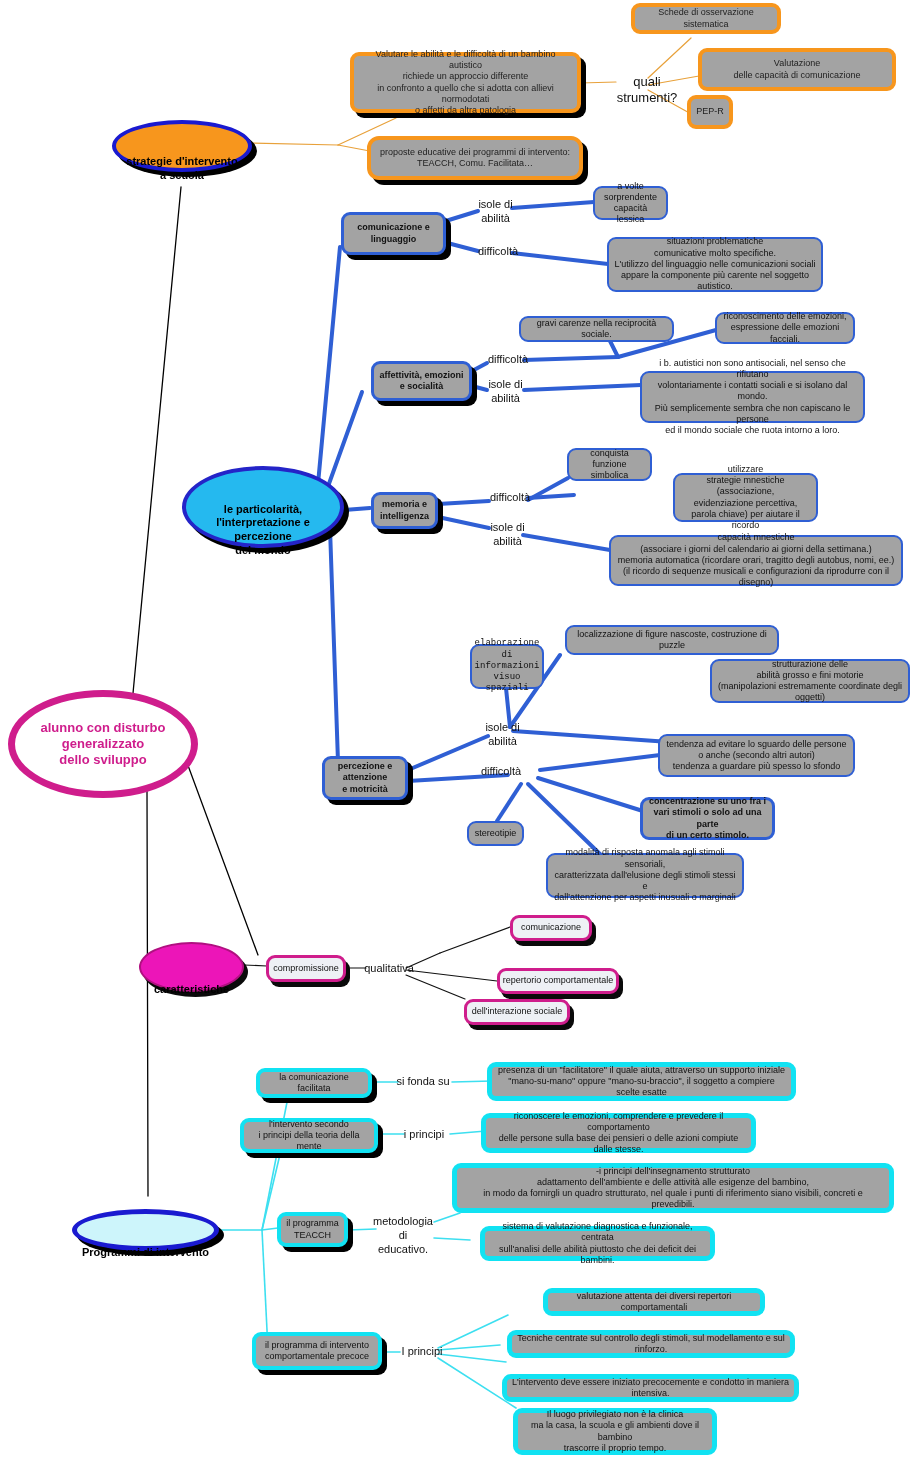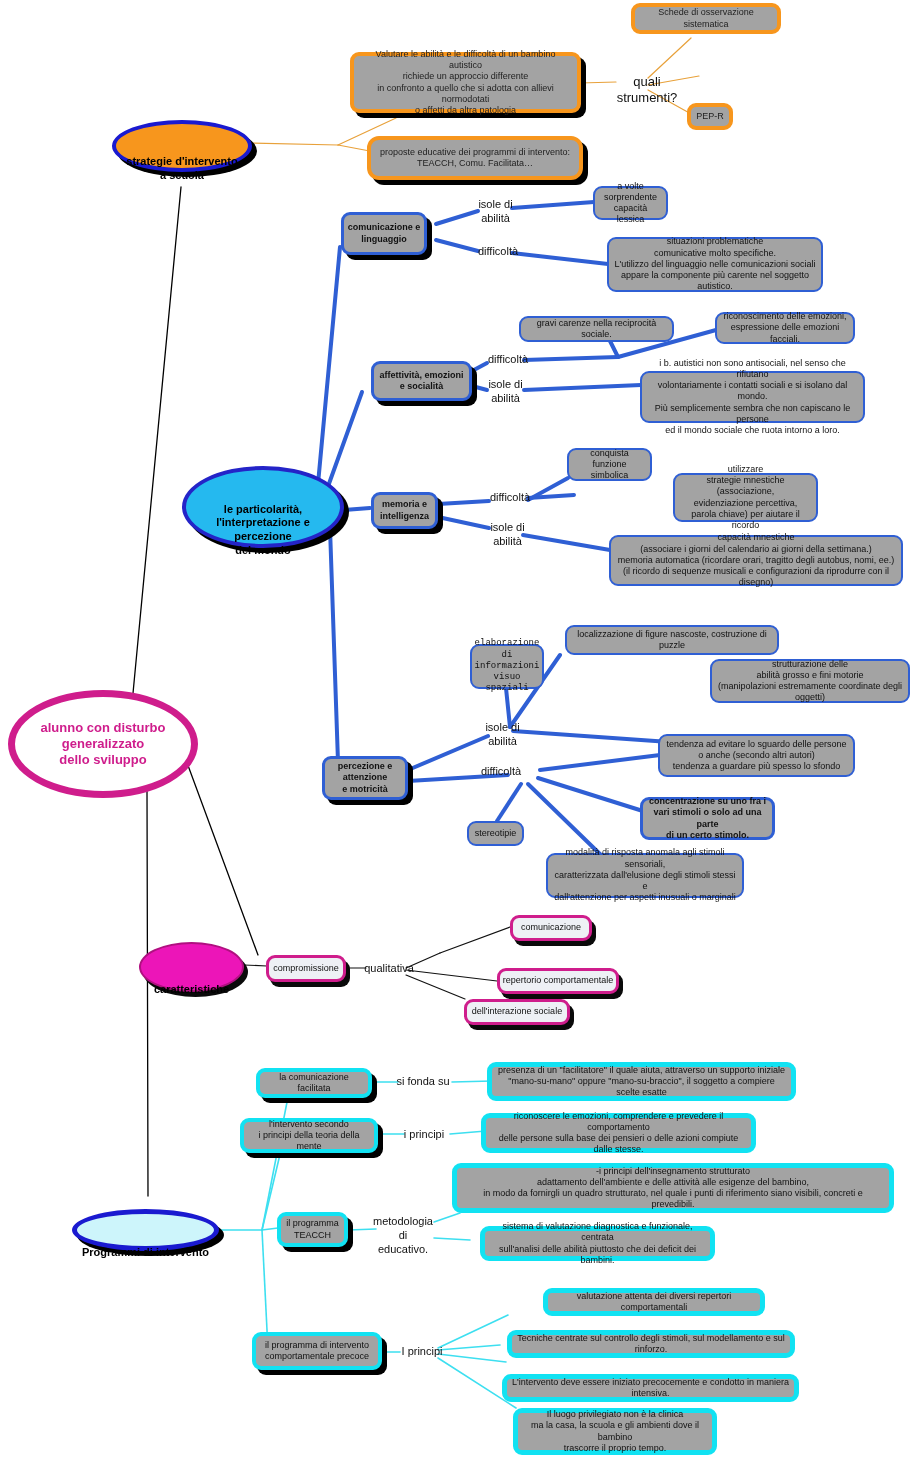"Valutazione" div.node { html: none -> <div> <span>Valutazione delle capacità di comunicazione</span> </div> }
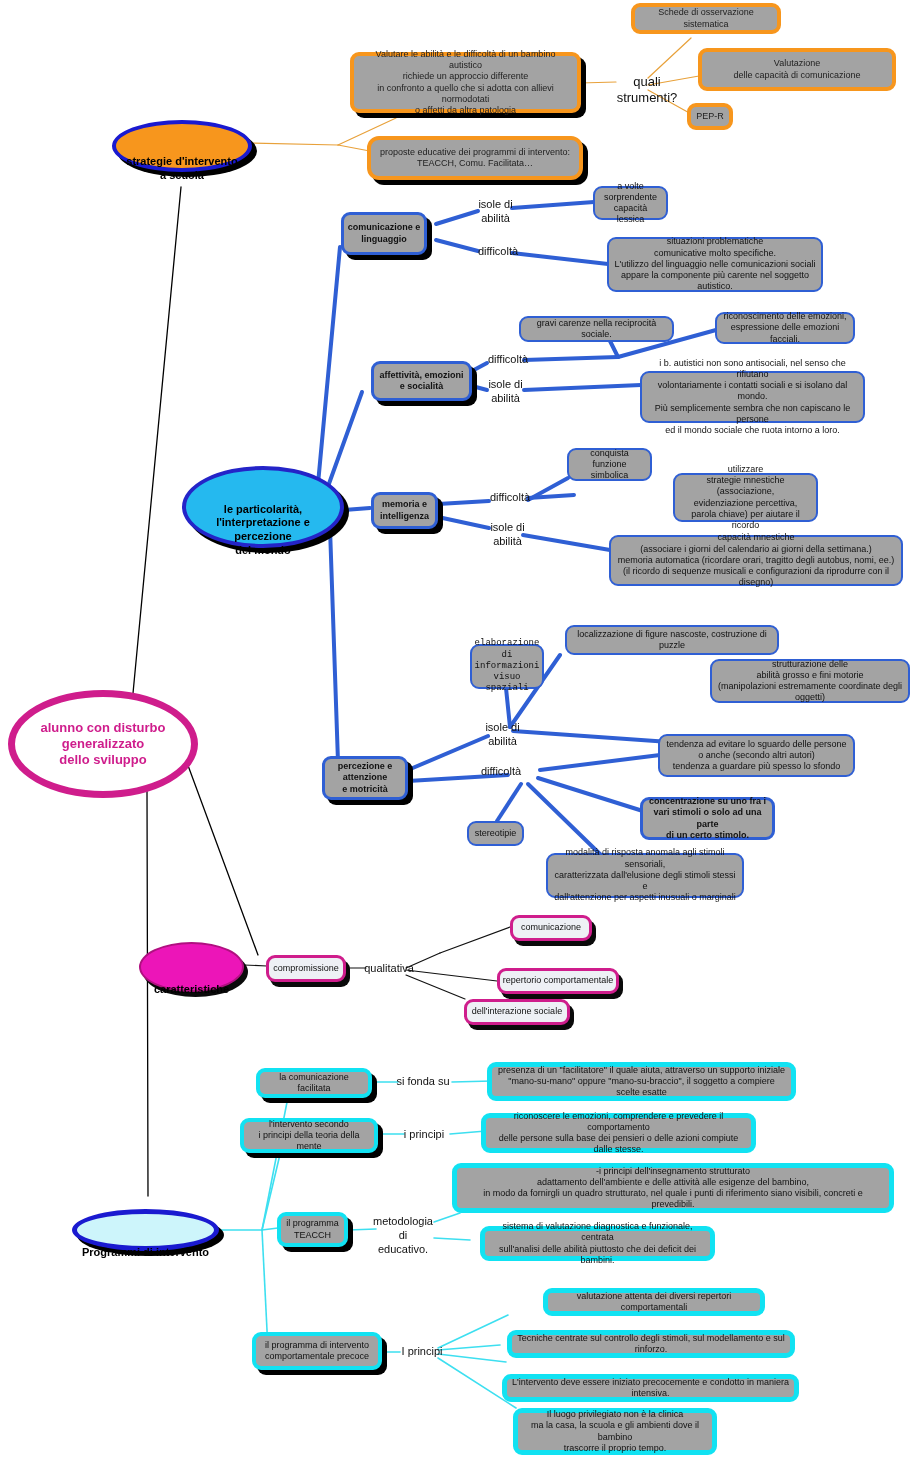"PEP-R" div.node { height: 27px -> 34px; top: 103px -> 95px }
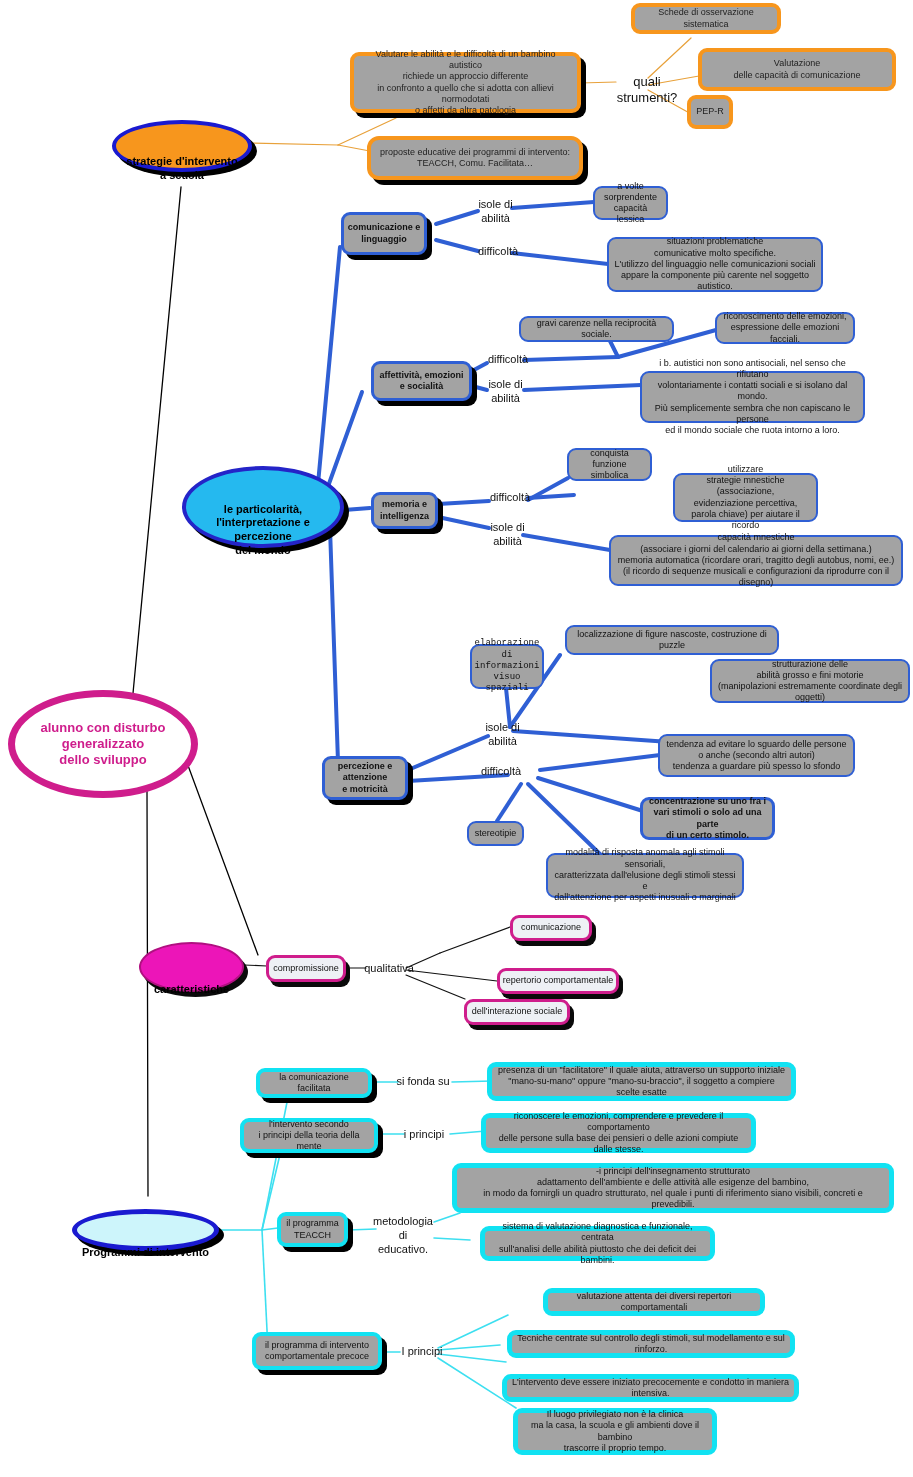"comunicazione e" div.node { width: 86px -> 105px }
